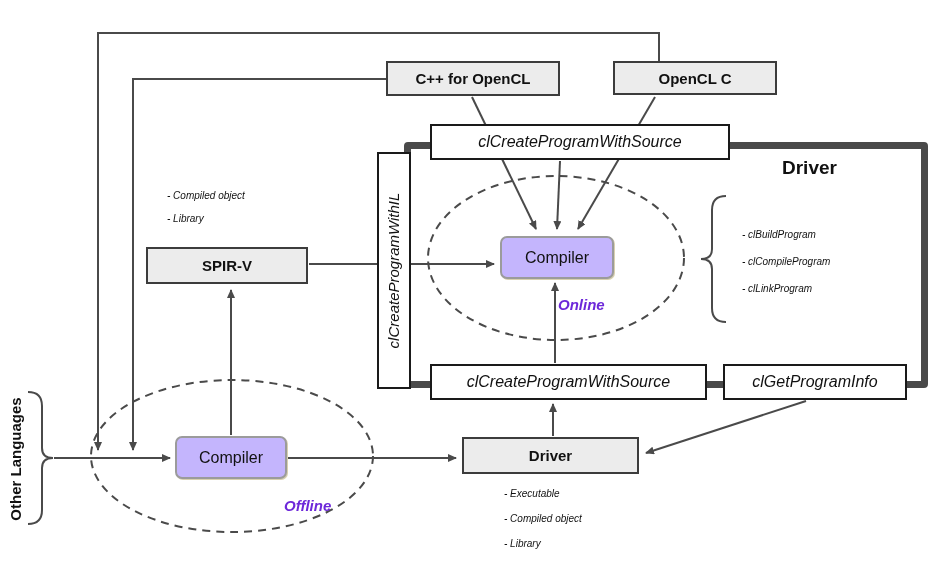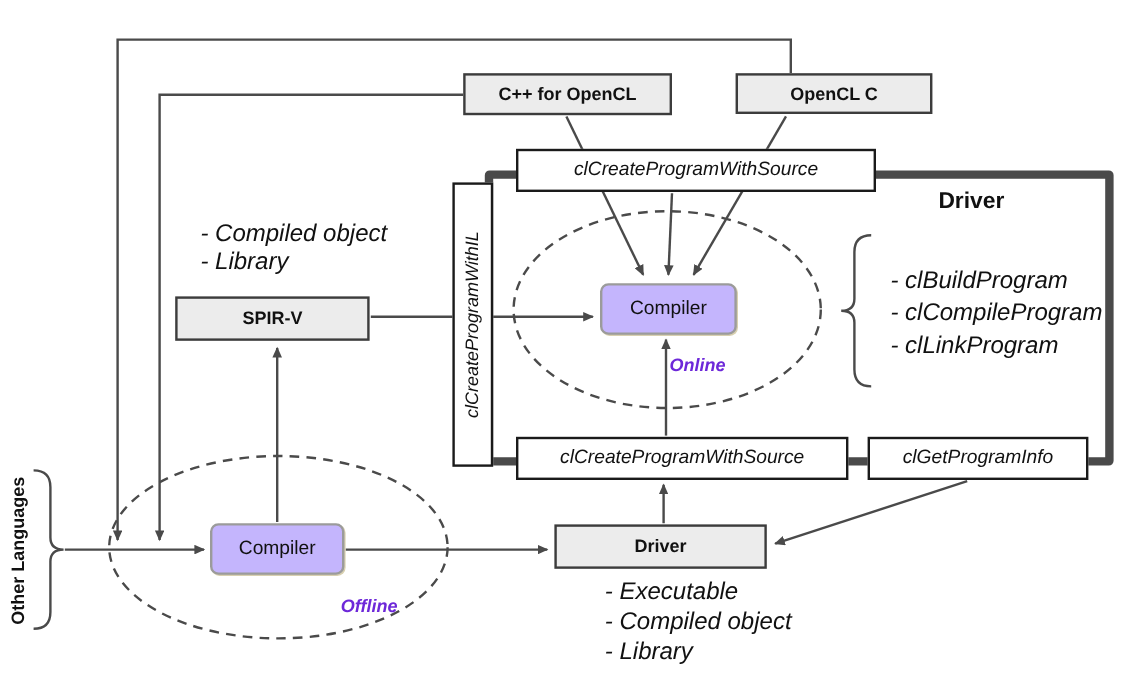"- Compiled object" .italic-notes { font-size: 20px -> 10px }
